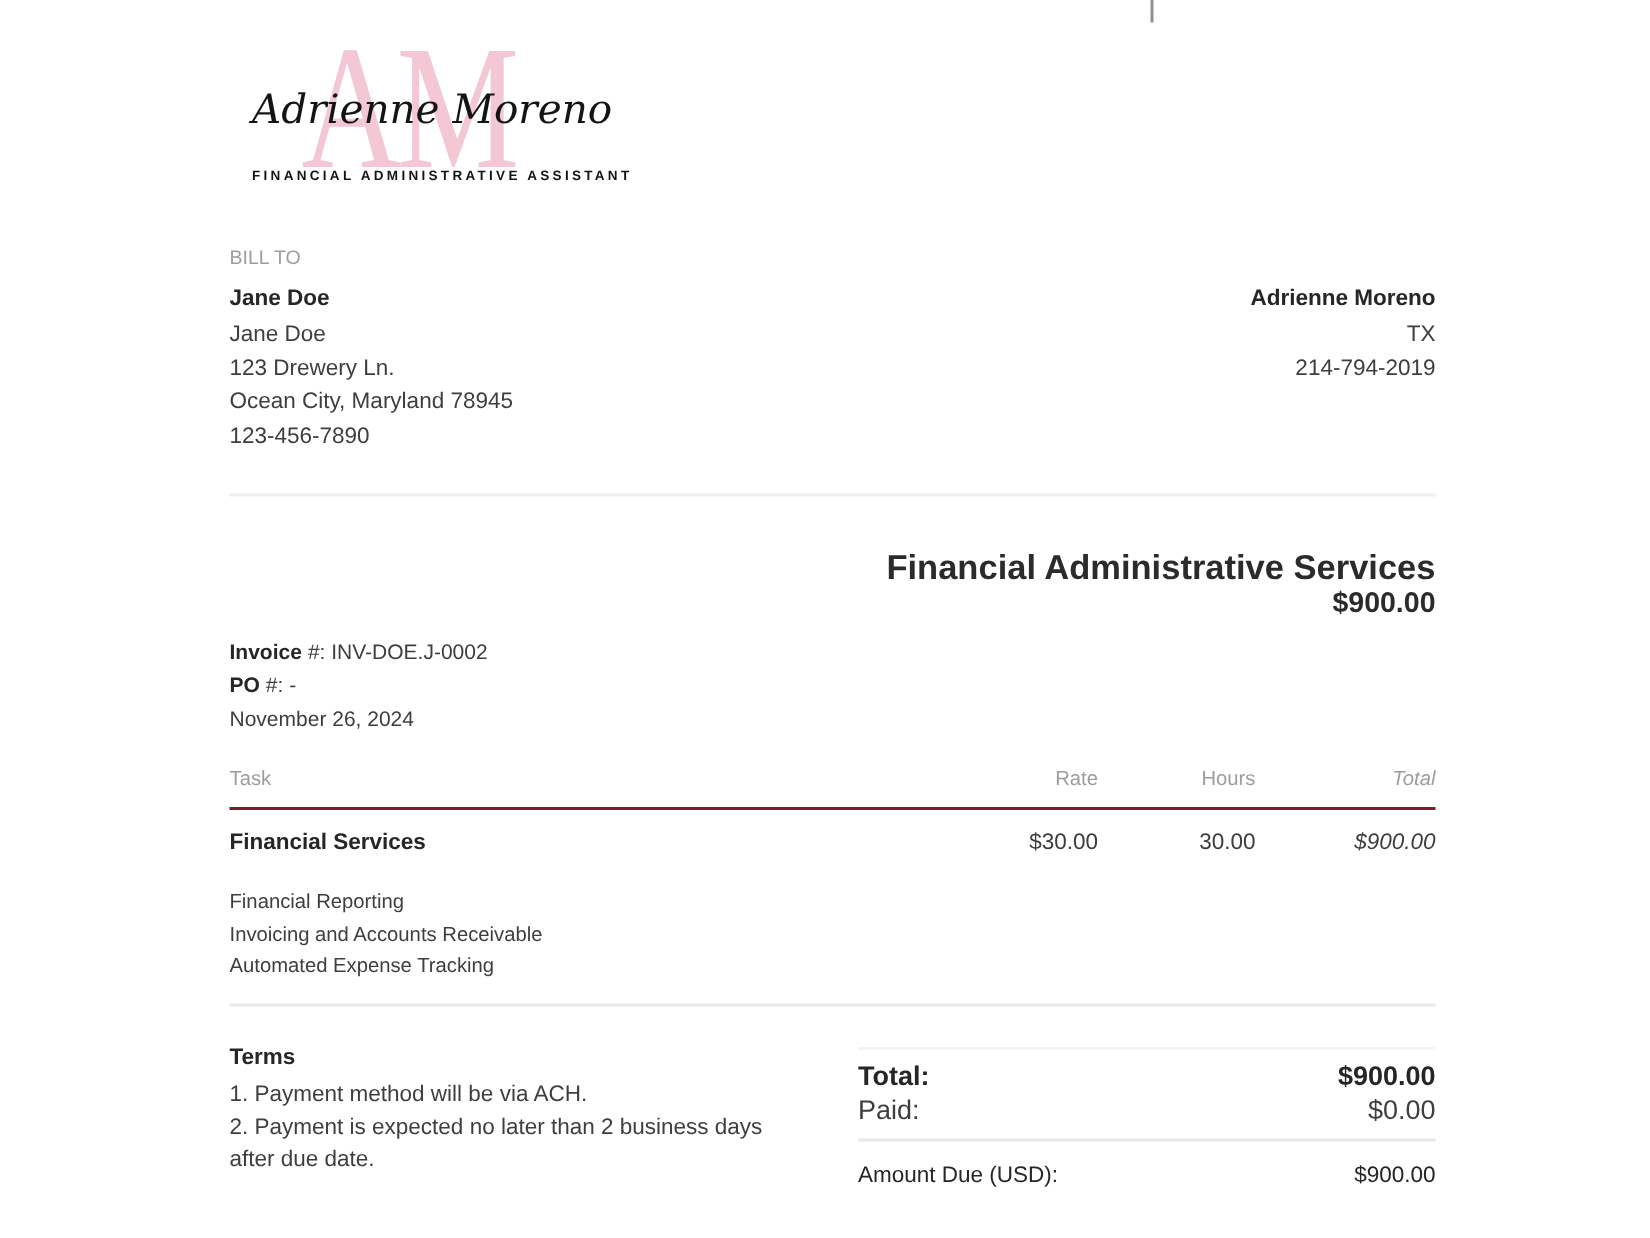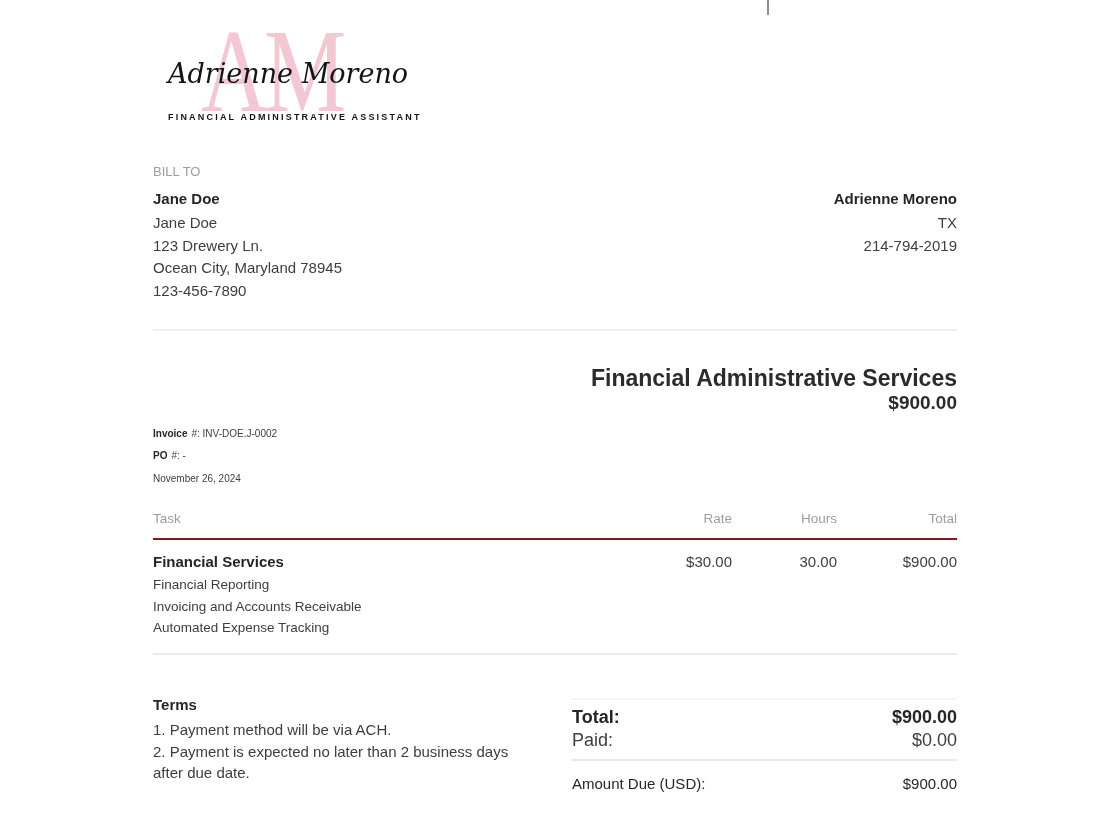"Invoice #: INV-DOE.J-0002" .meta-line { font-size: 10px -> 14px }
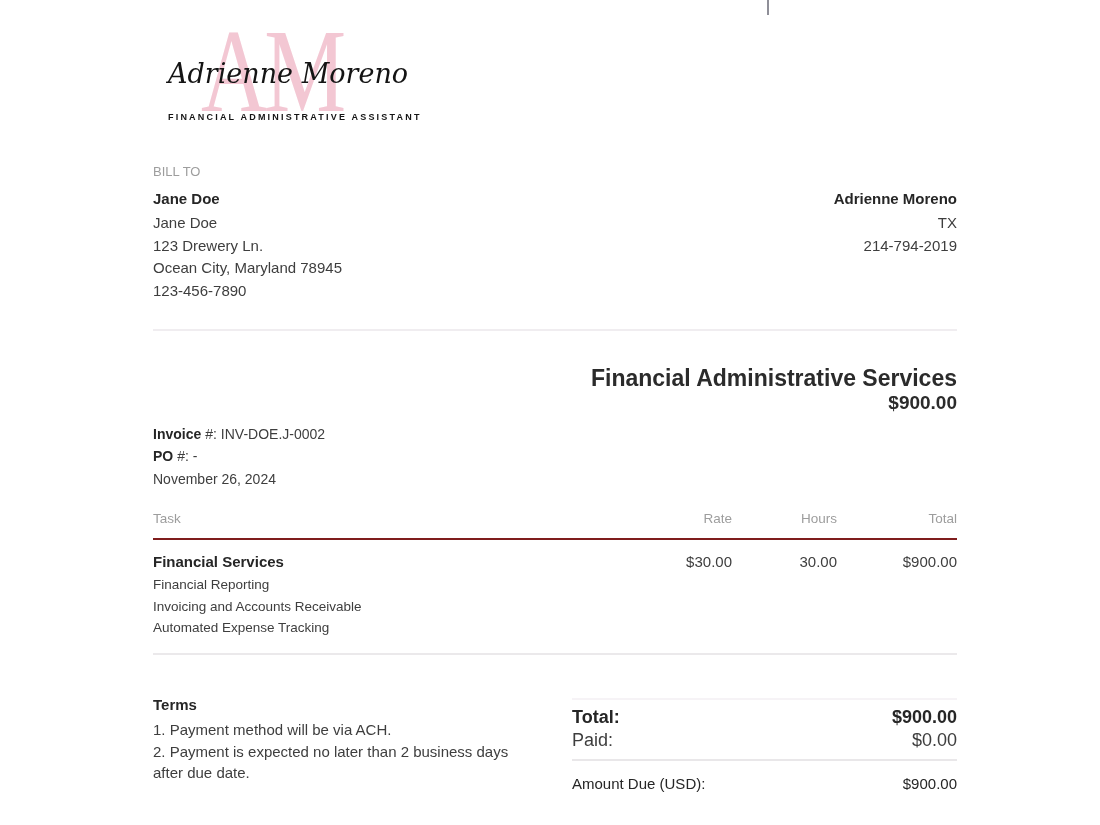"Total" .col-total { font-style: none -> italic }
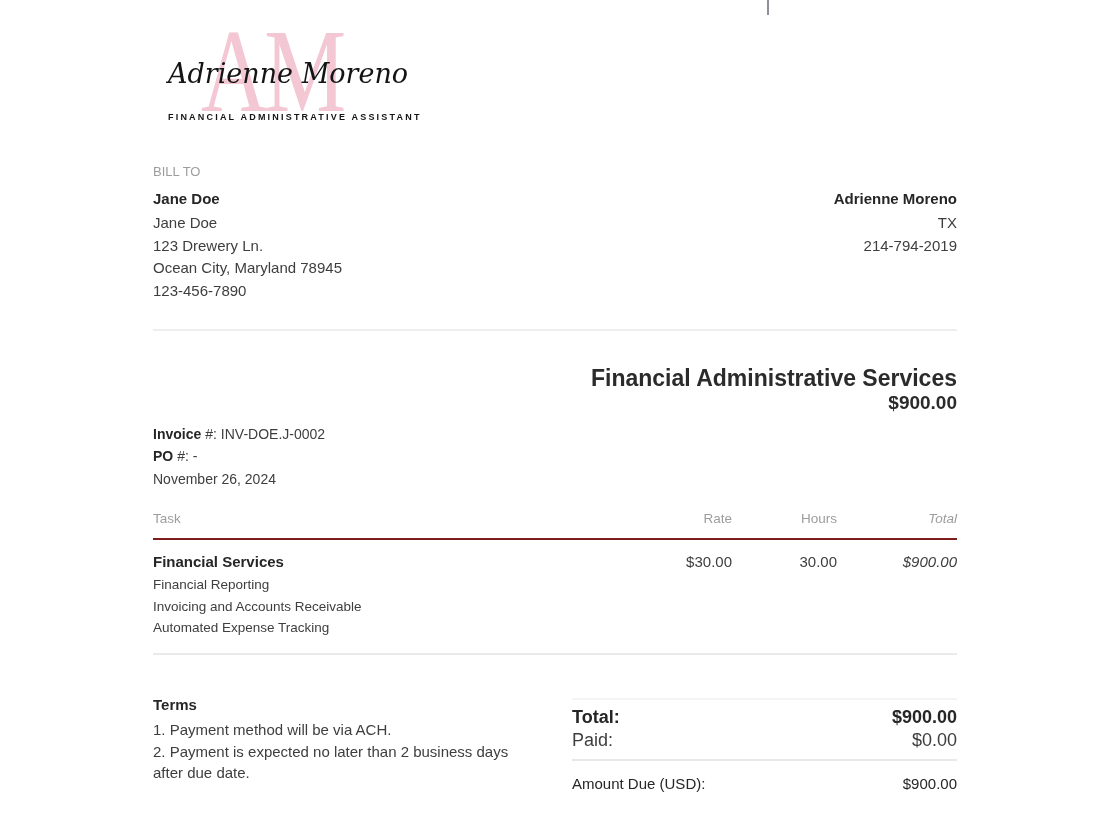"Financial Services" .task-name { margin-bottom: 4px -> 20px }
